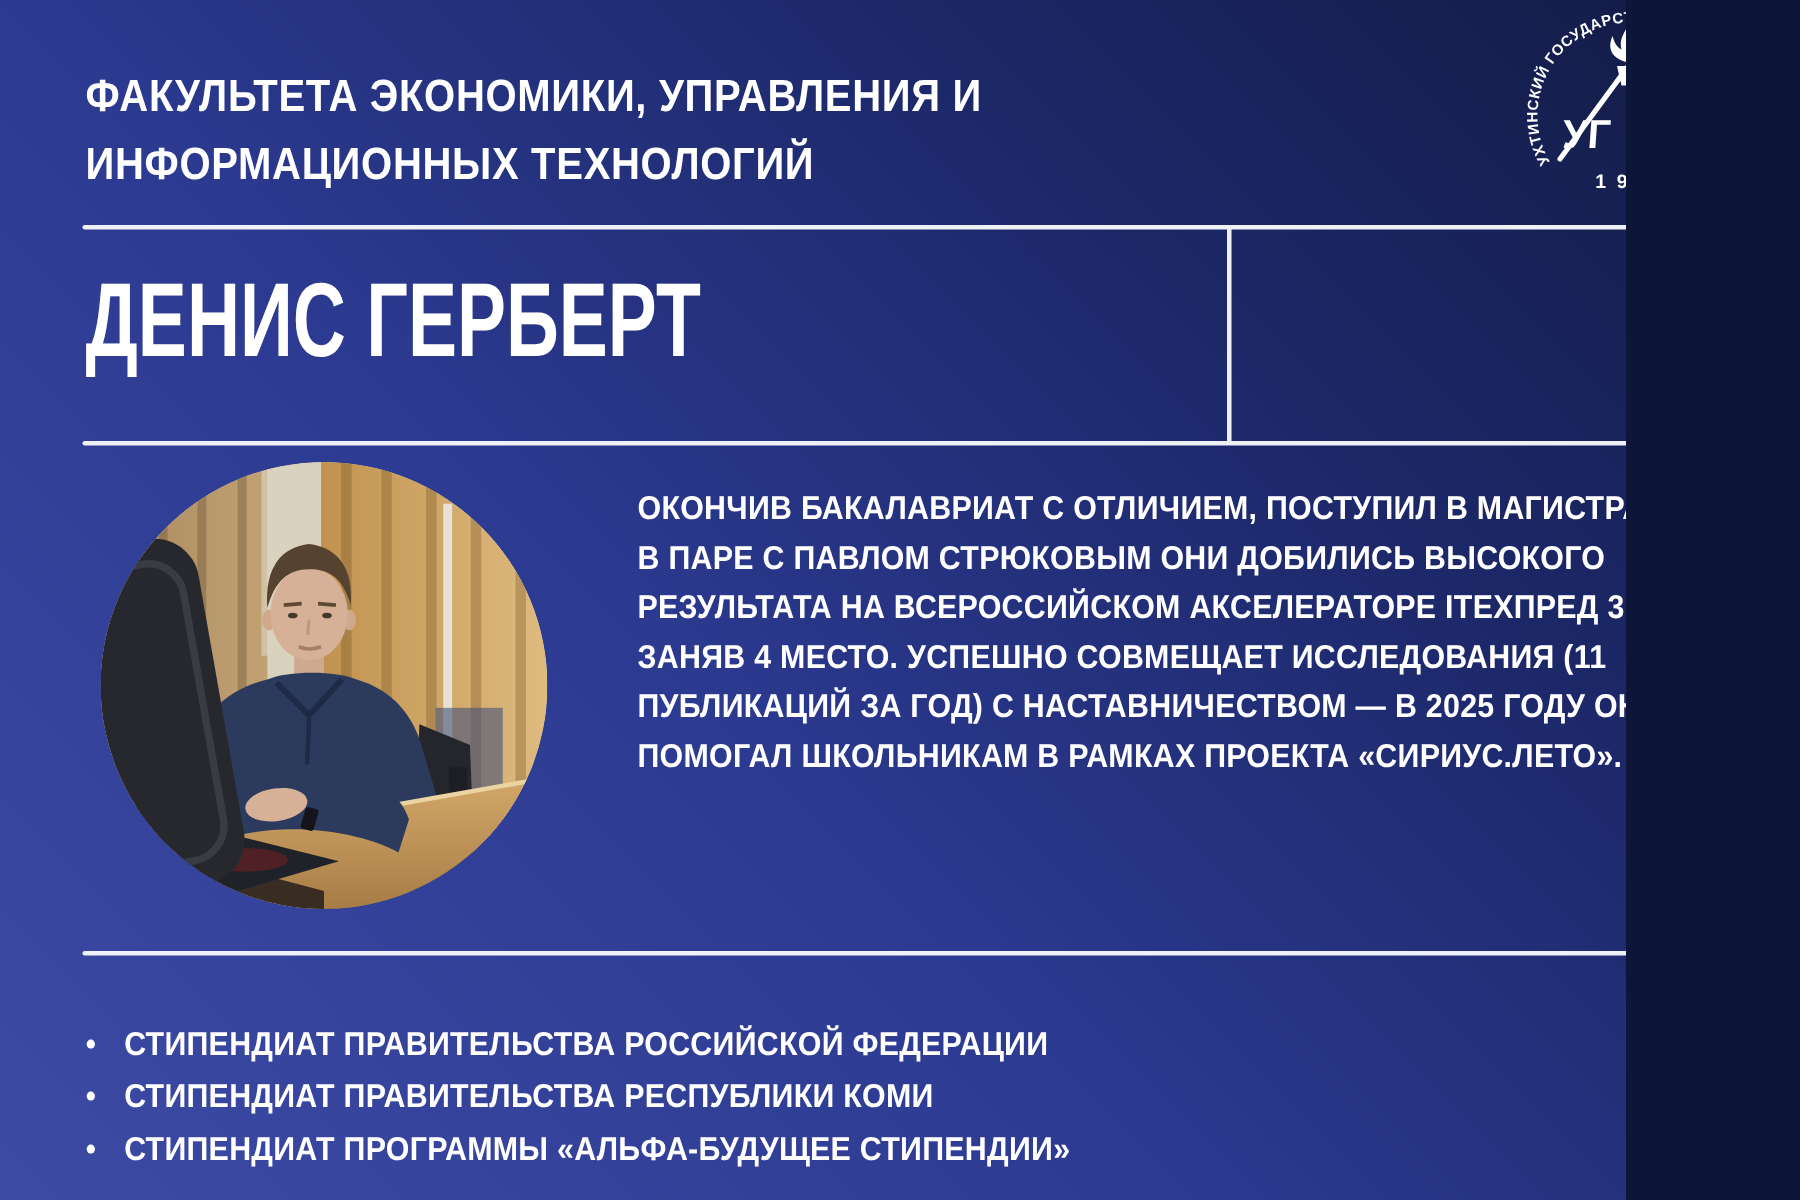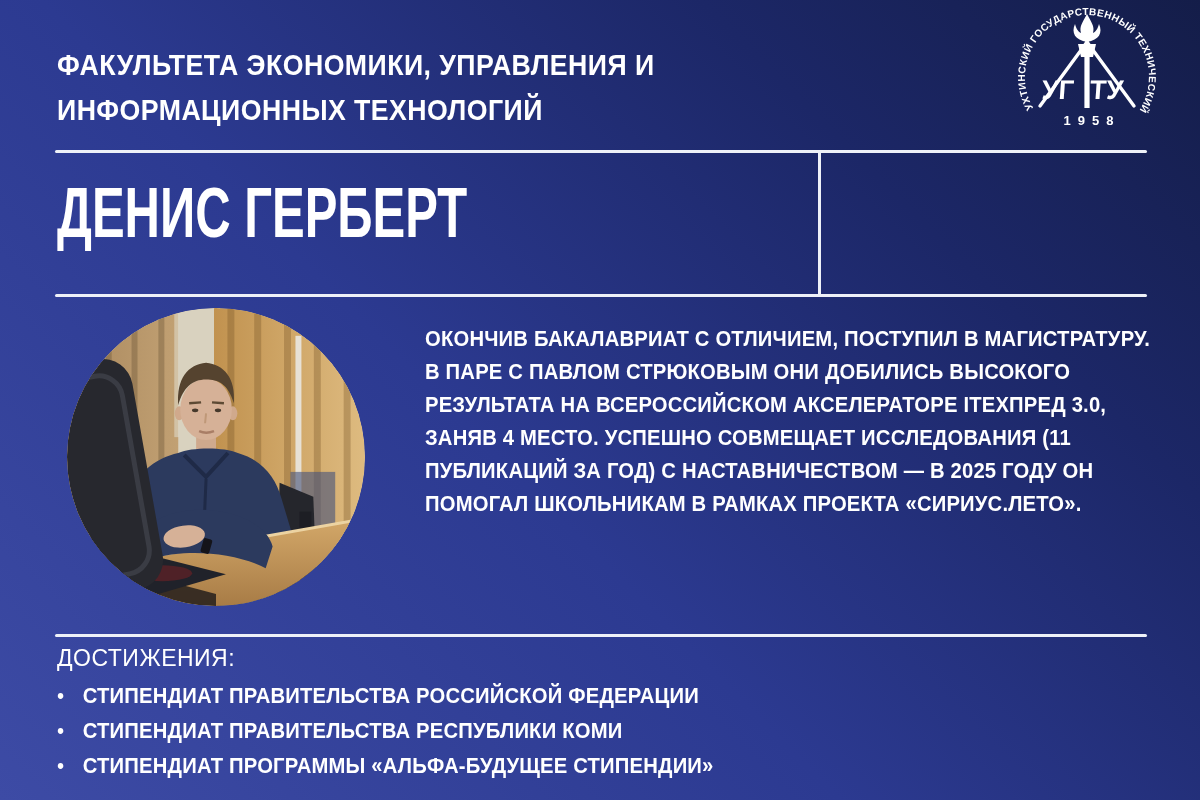"ФАКУЛЬТЕТА ЭКОНОМИКИ, УПРАВЛЕНИЯ И" .poster { width: 1200px -> 1084px }
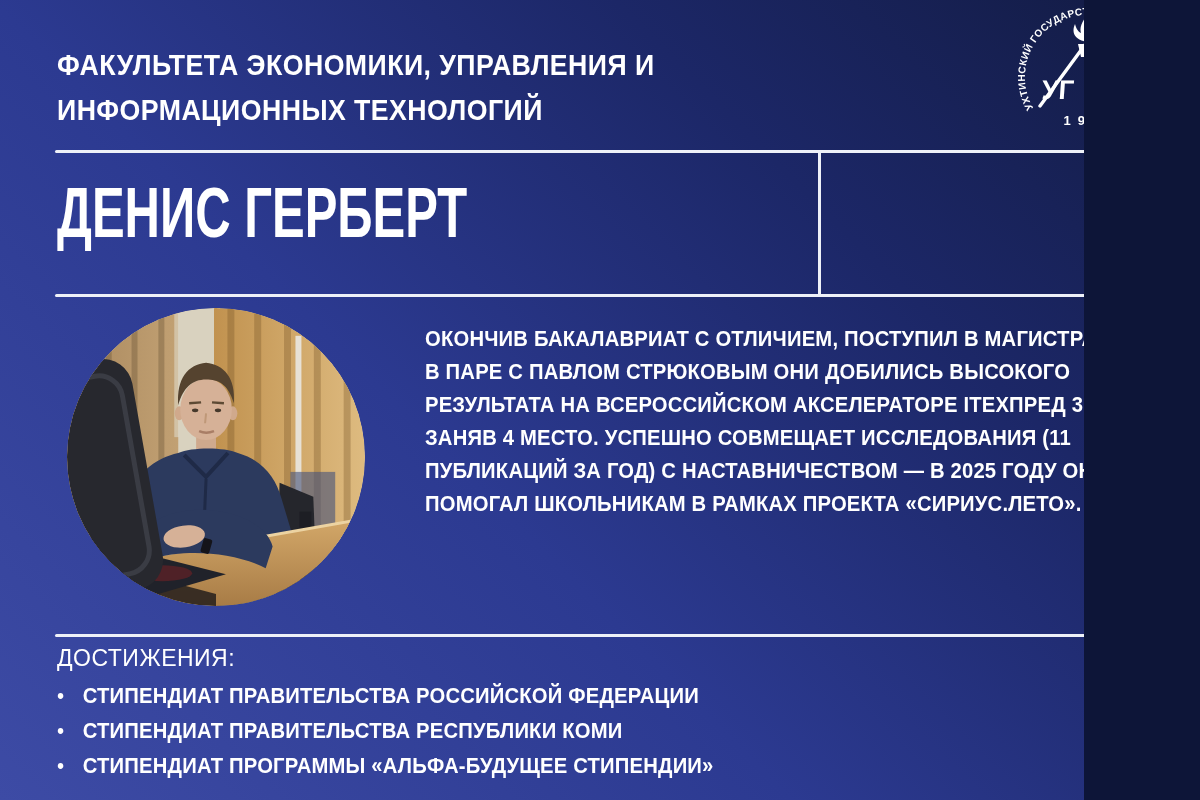"ДОСТИЖЕНИЯ:" h3.ach-title { html: <h3>ДОСТИЖЕНИЯ:</h3> -> none }
